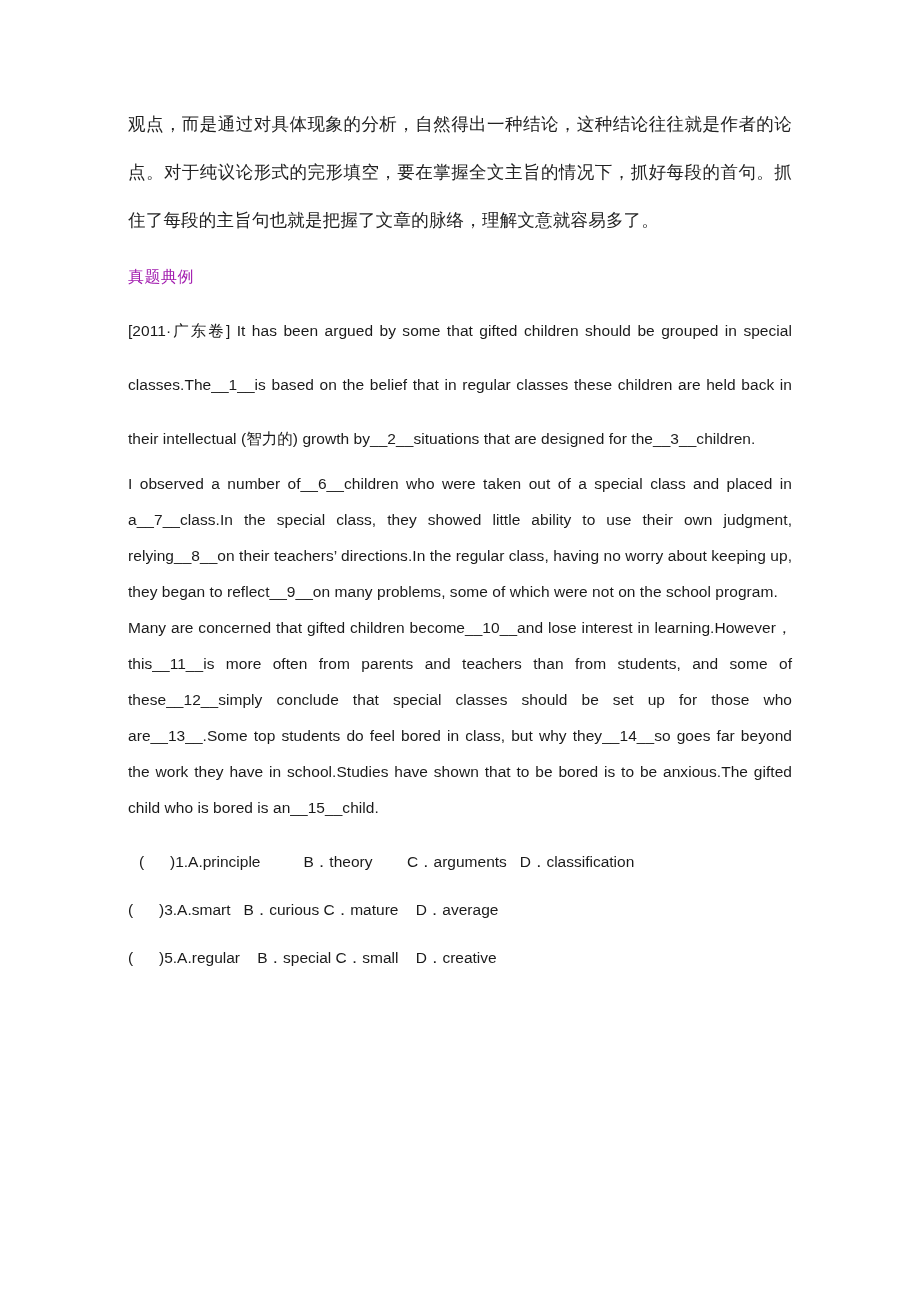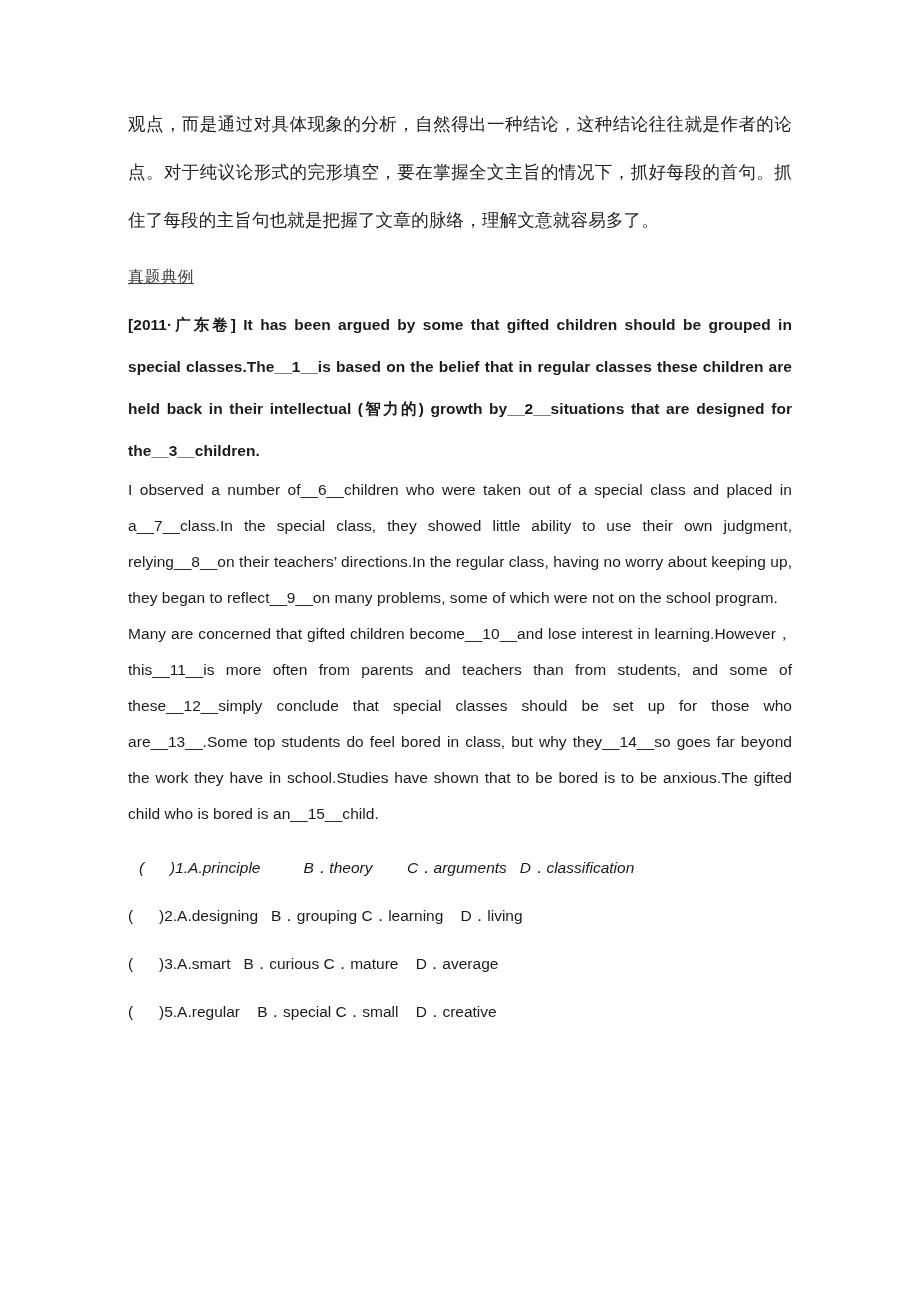"真题典例" .section-title { color: #404040 -> #a21caf; text-decoration: underline -> none }
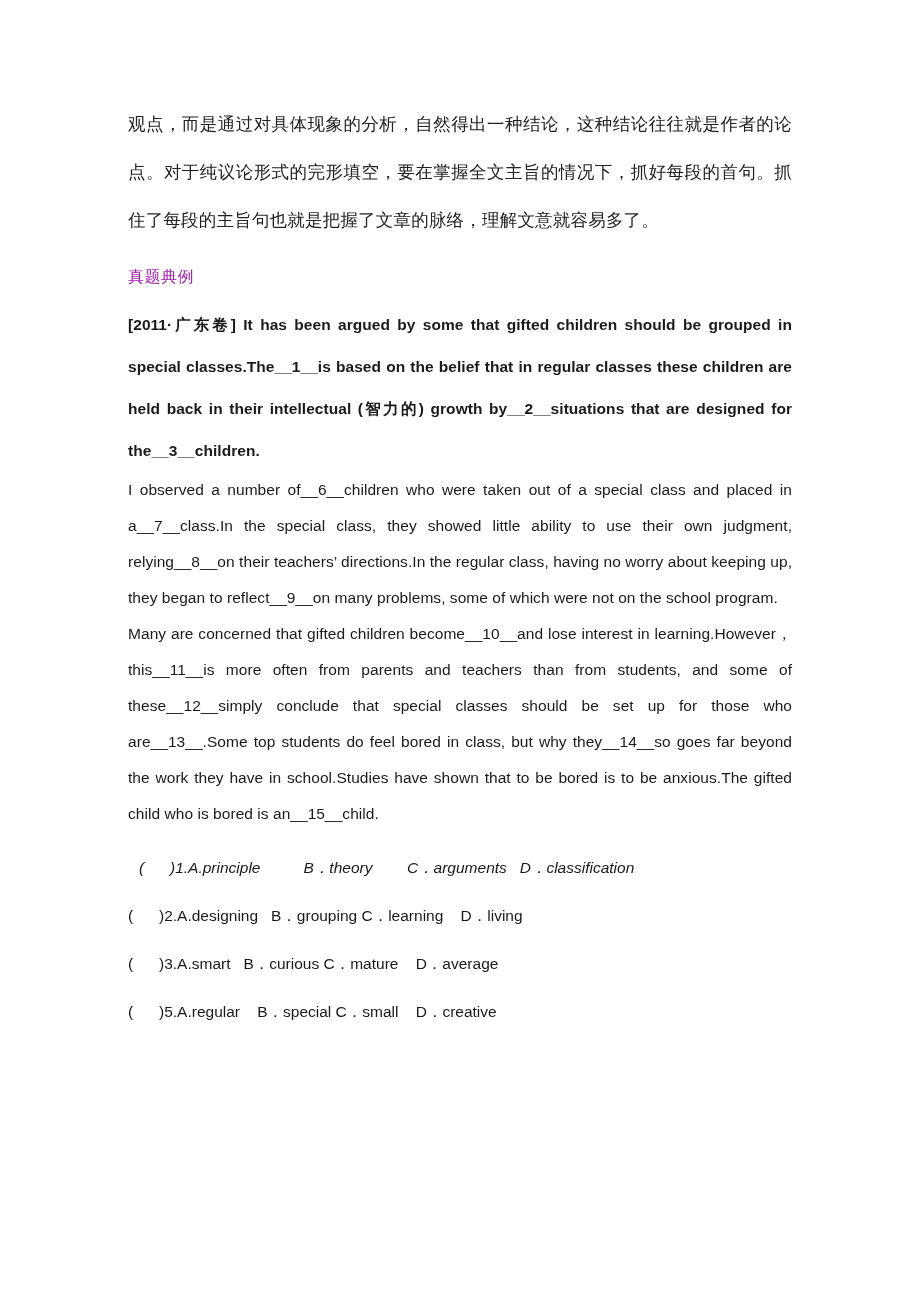"[2011·广东卷] It has been argued" .en-para.first { font-weight: bold -> none; line-height: 42px -> 54px }
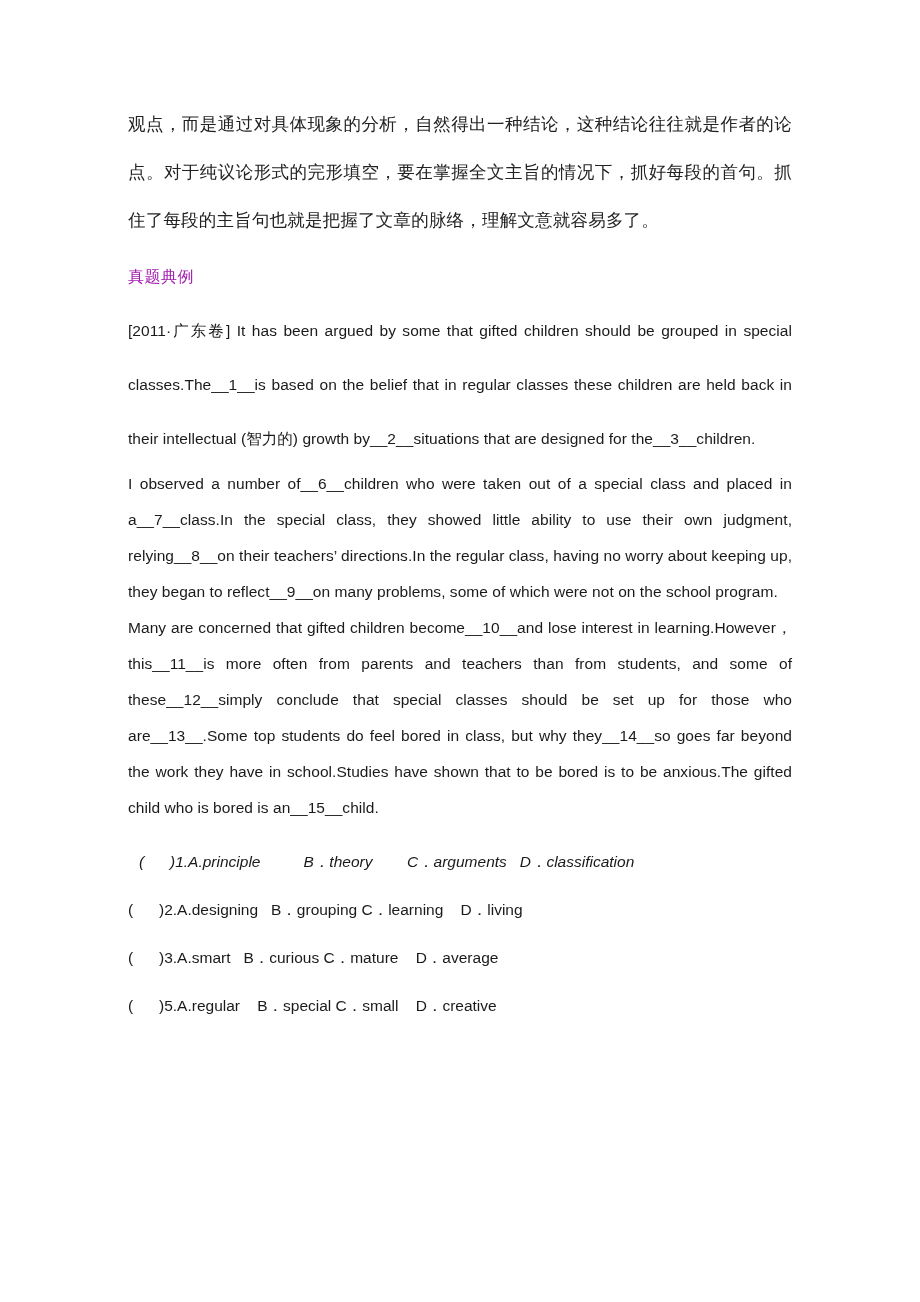"( )1.A.principle B．theory C．arguments" .option-row.indented { font-style: italic -> none }
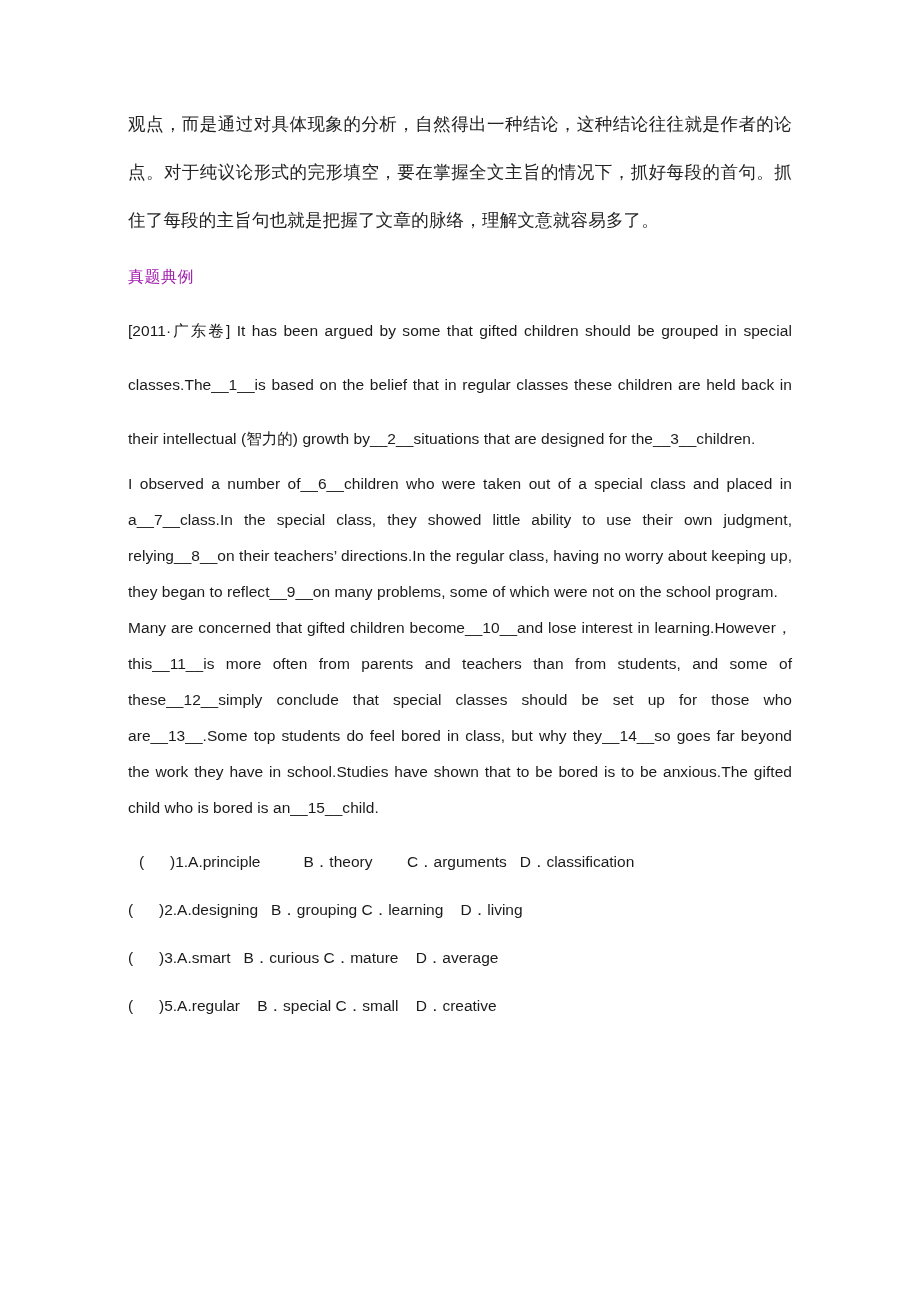"( )2.A.designing B．grouping C．learning" div.option-row { html: <div>( )2.A.designing B．grouping C．learning D．living</div> -> none }
